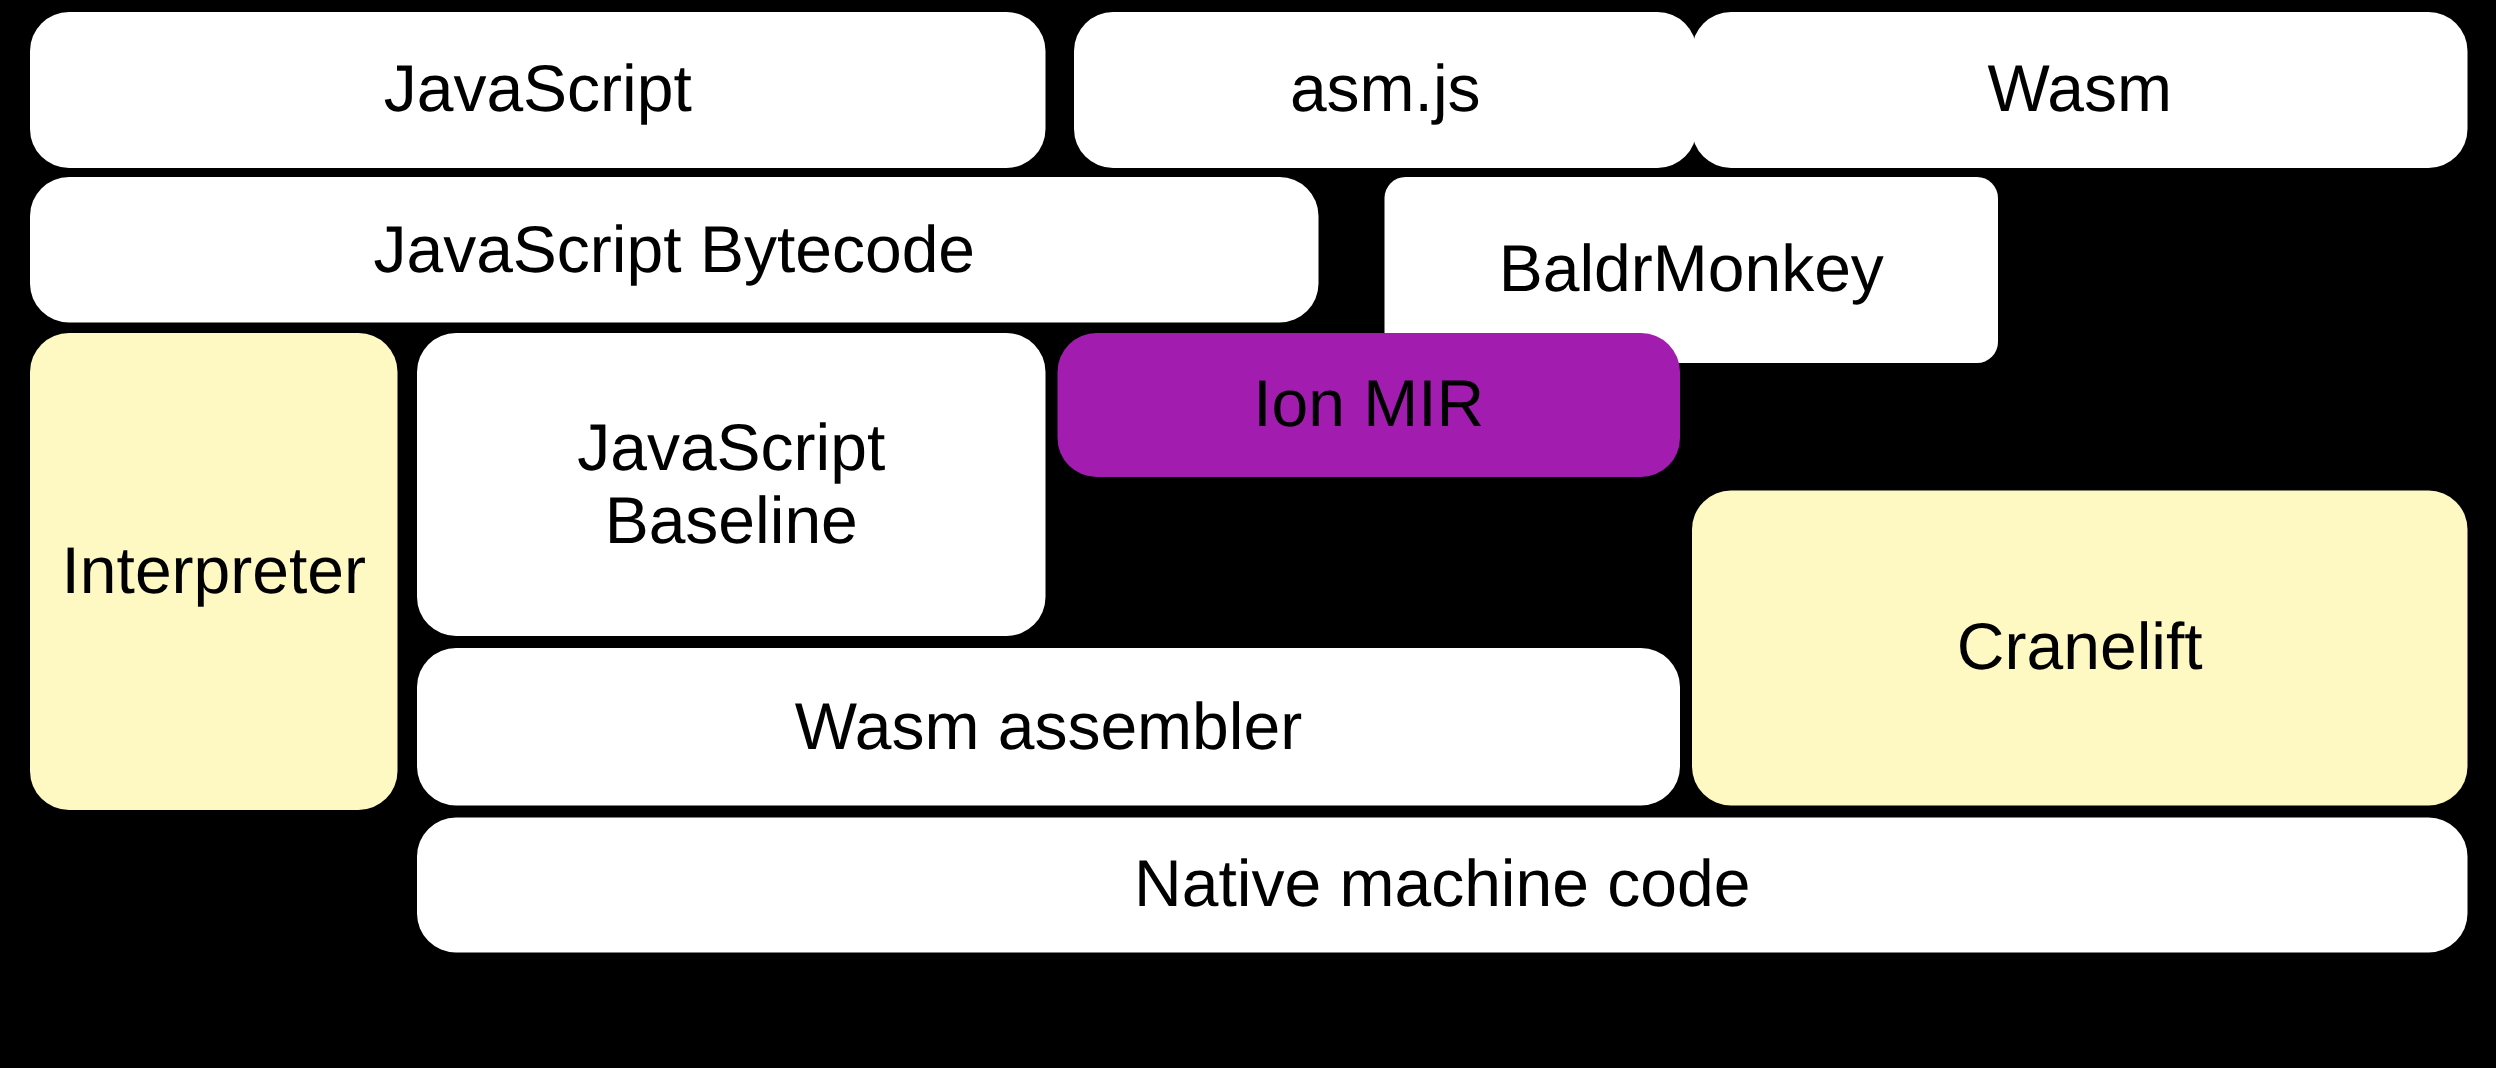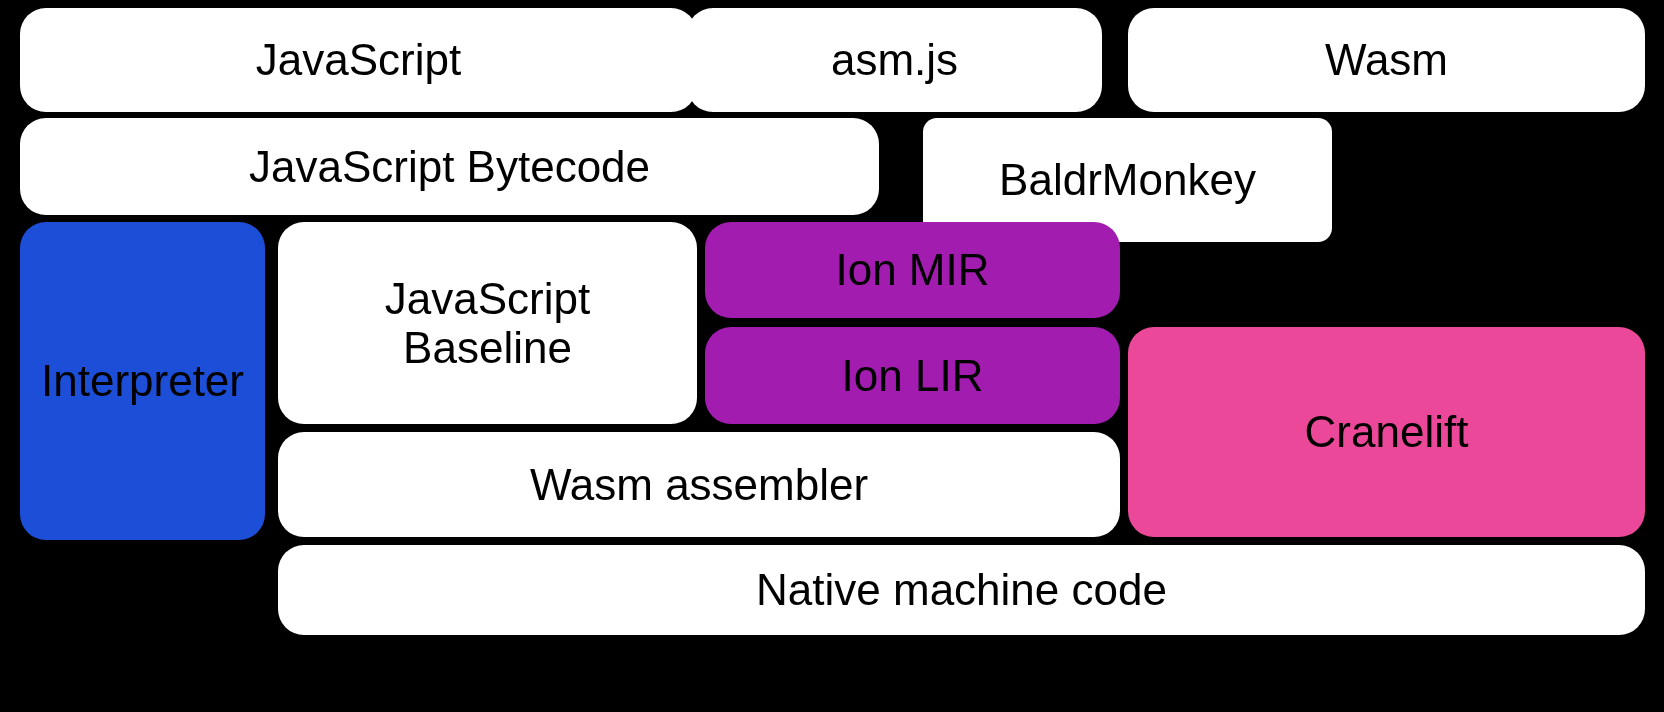"asm.js" div.node { left: 687px -> 716px }
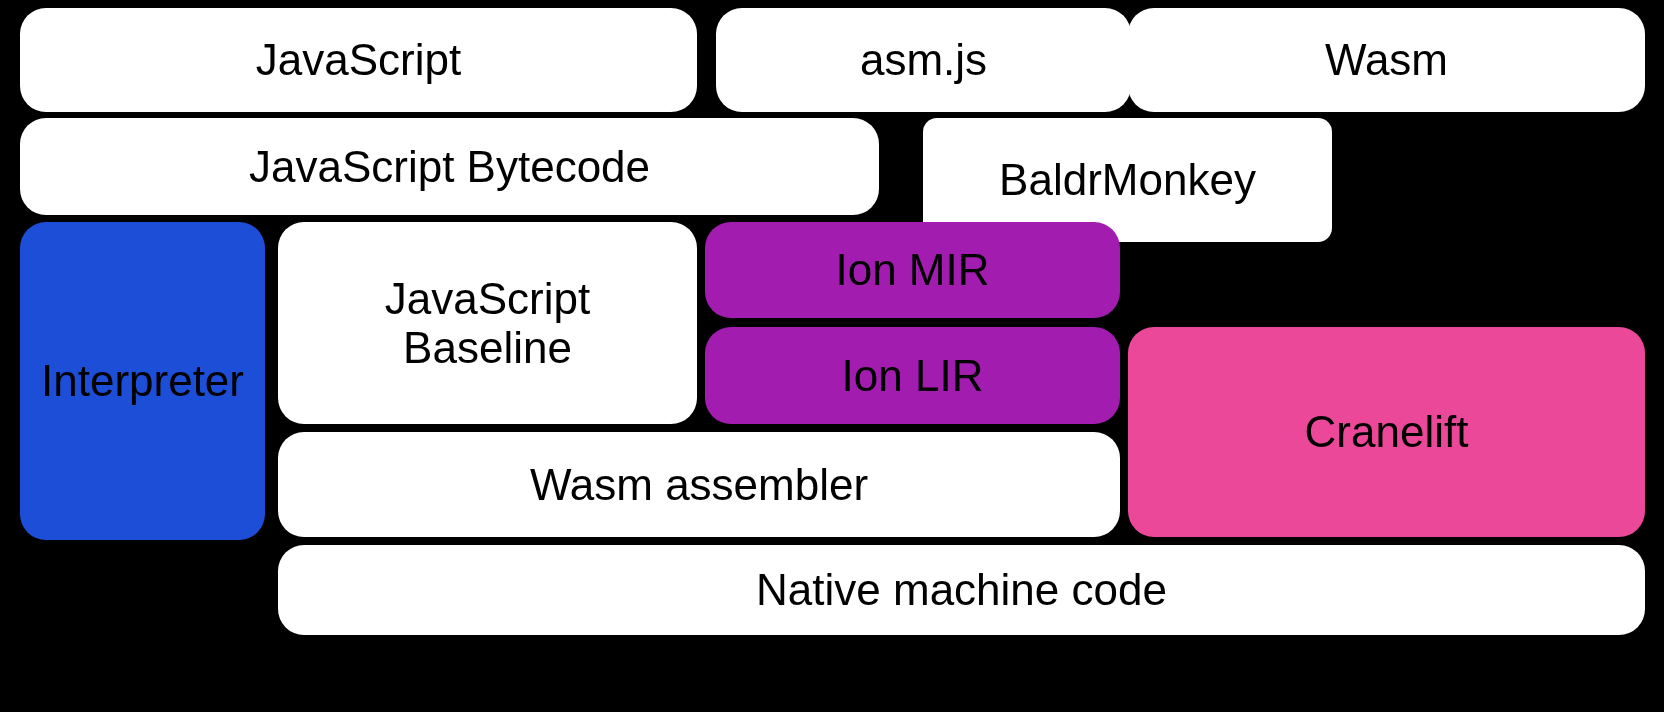"Interpreter" .fill-gray { background: #1d4ed8 -> #fef9c3 }
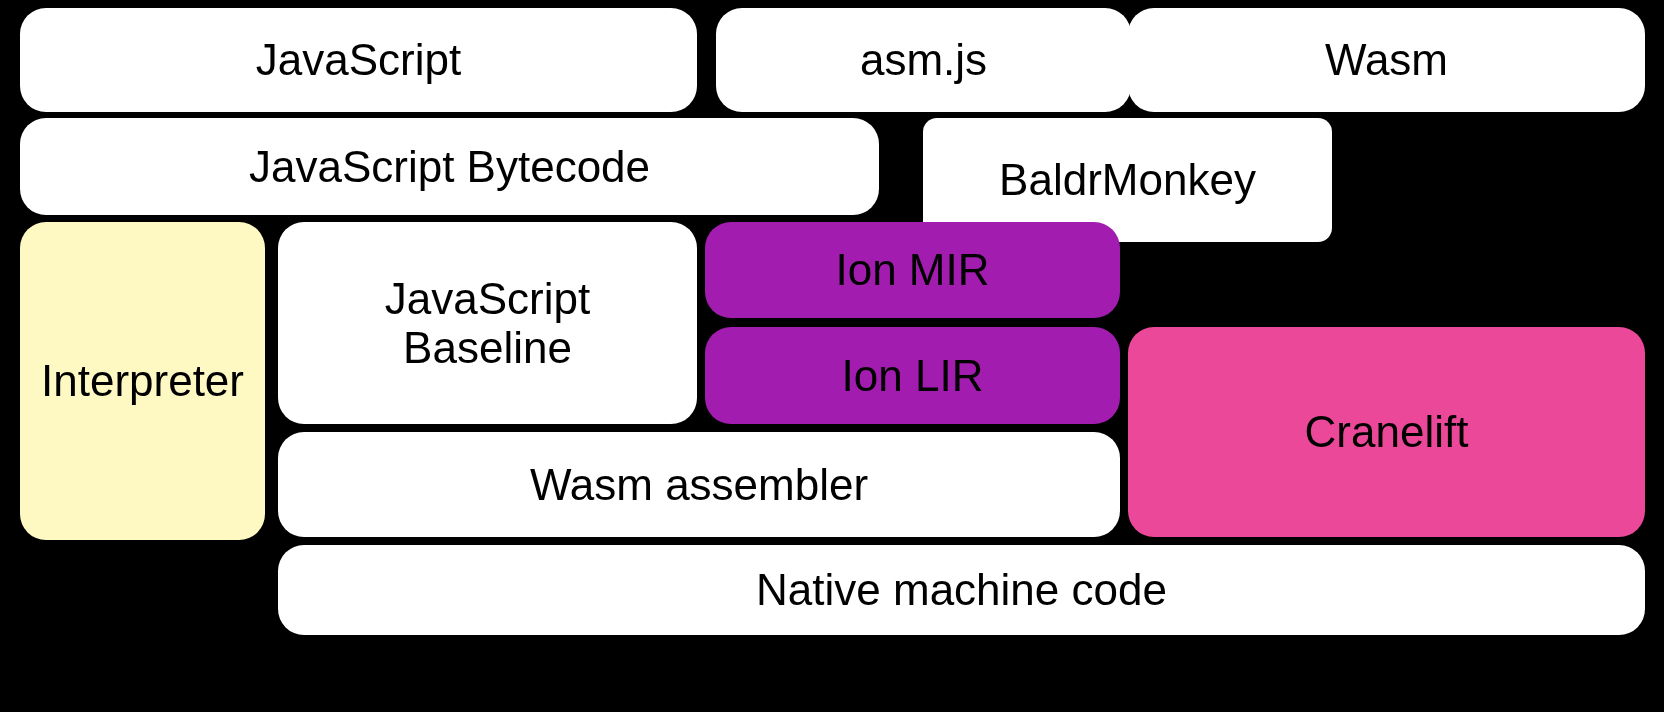"Ion LIR" div.node { html: <div><span>Ion LIR</span></div> -> none }
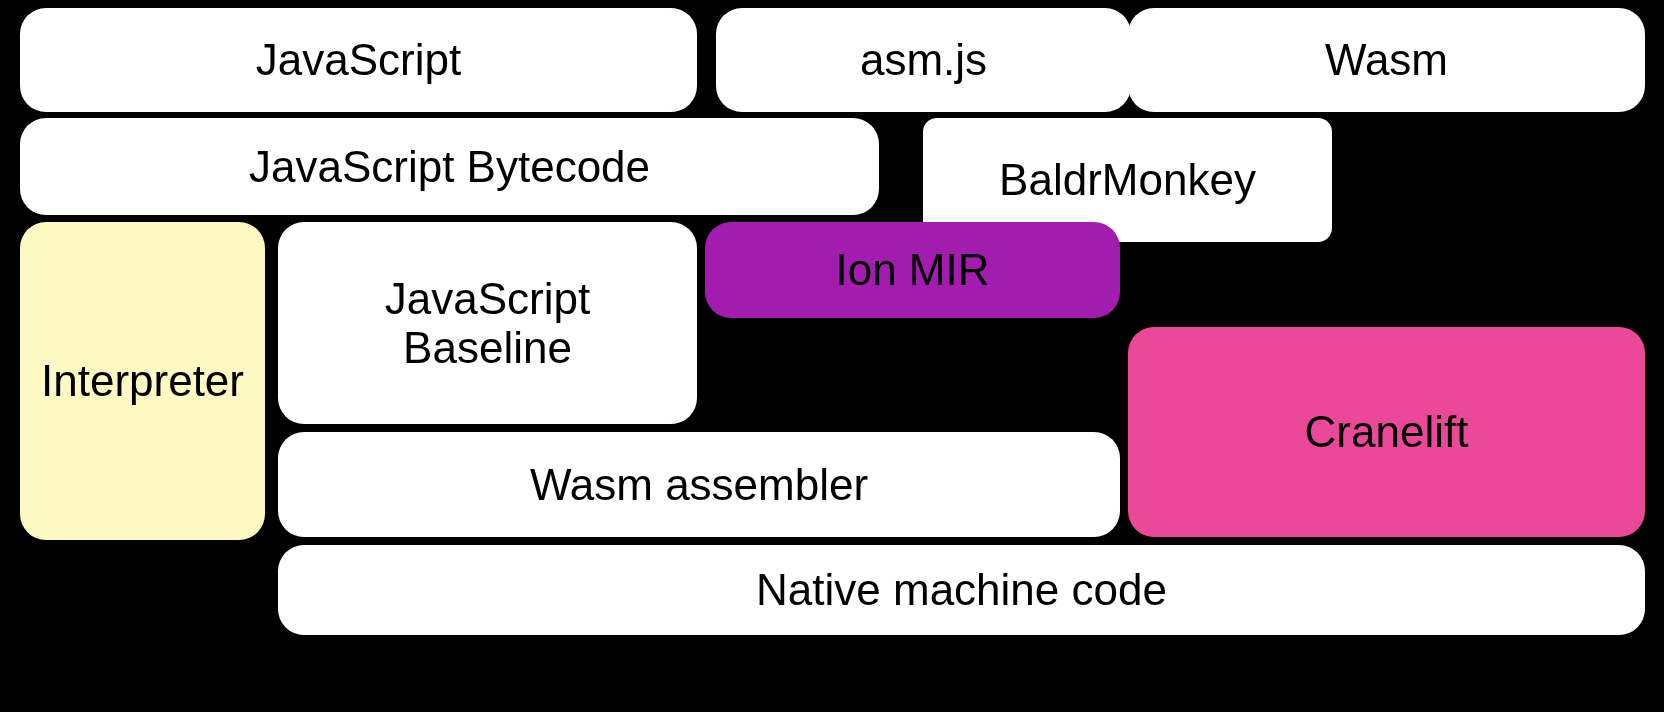"Cranelift" .fill-pink { background: #ec4899 -> #fef9c3 }
